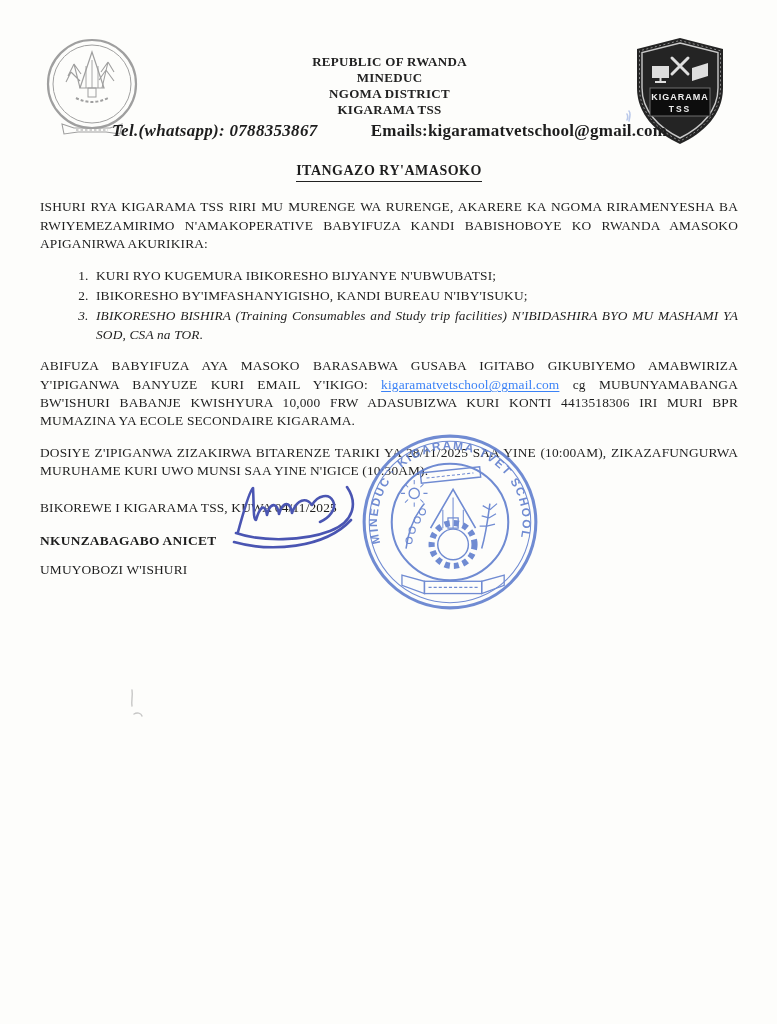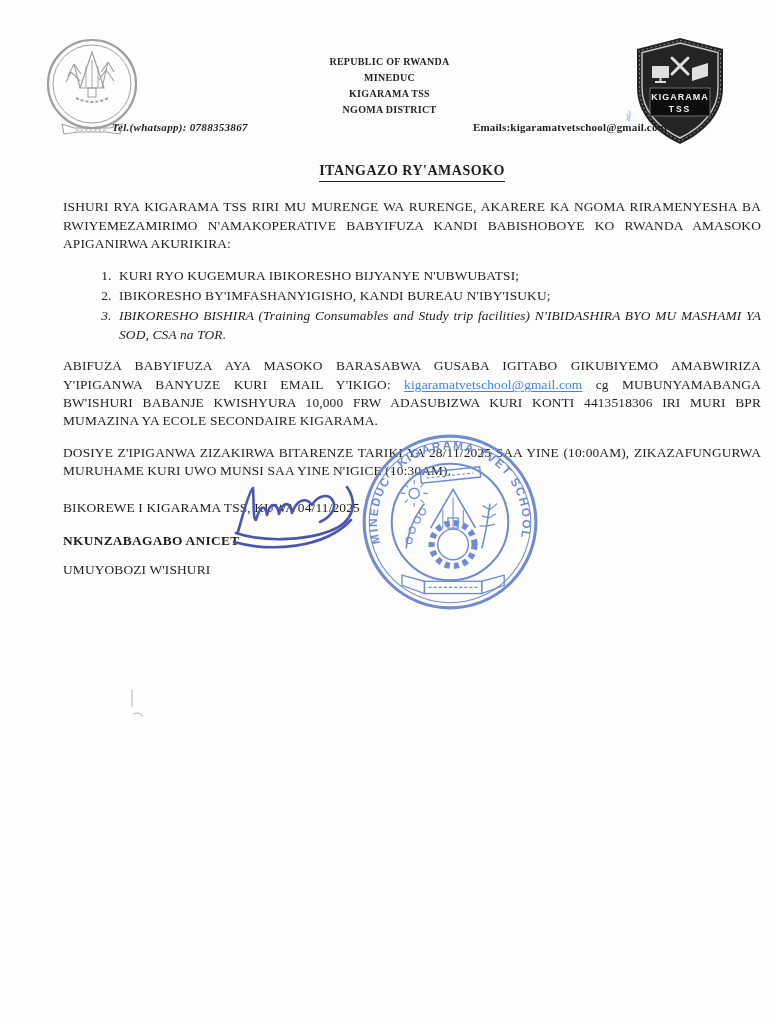"REPUBLIC OF RWANDA" .ministry { font-size: 10px -> 13px }
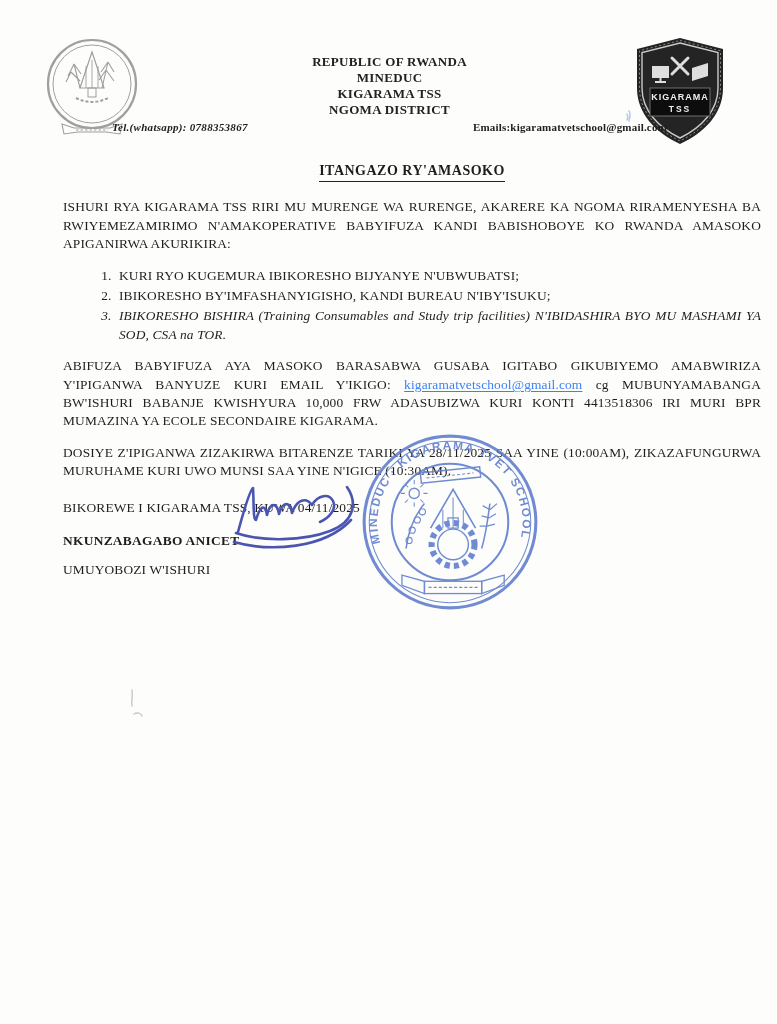"KIGARAMA TSS" div { order: before "NGOMA DISTRICT" -> after "NGOMA DISTRICT" }
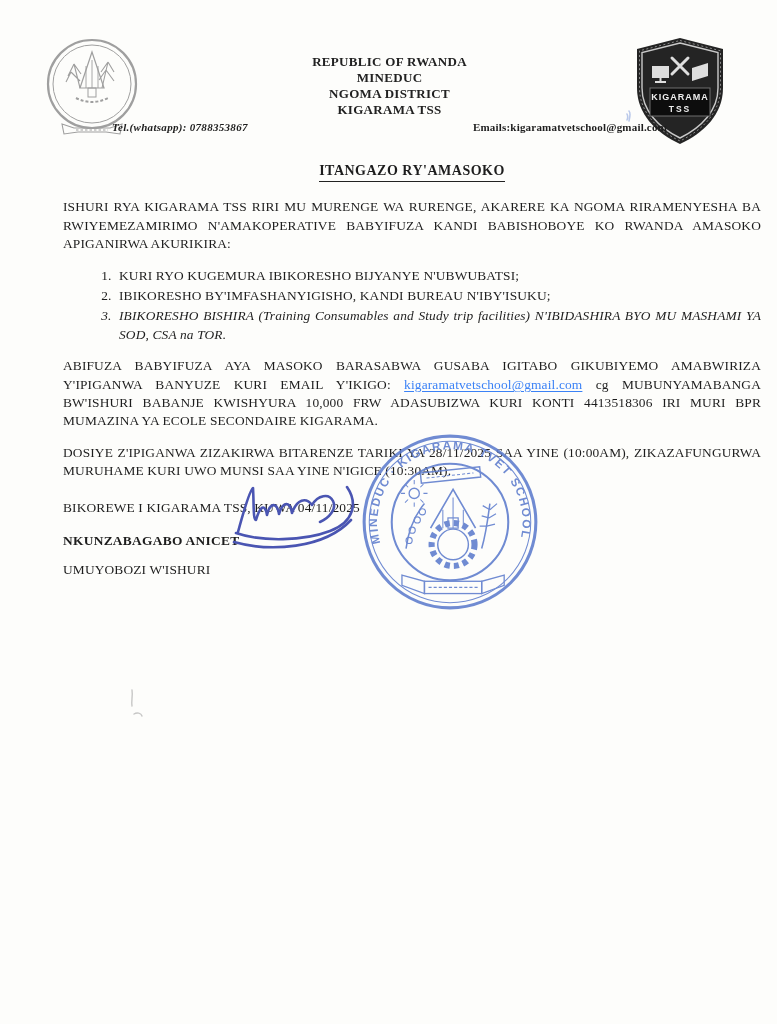"Tel.(whatsapp): 0788353867" .contact-row { font-size: 11px -> 17px }
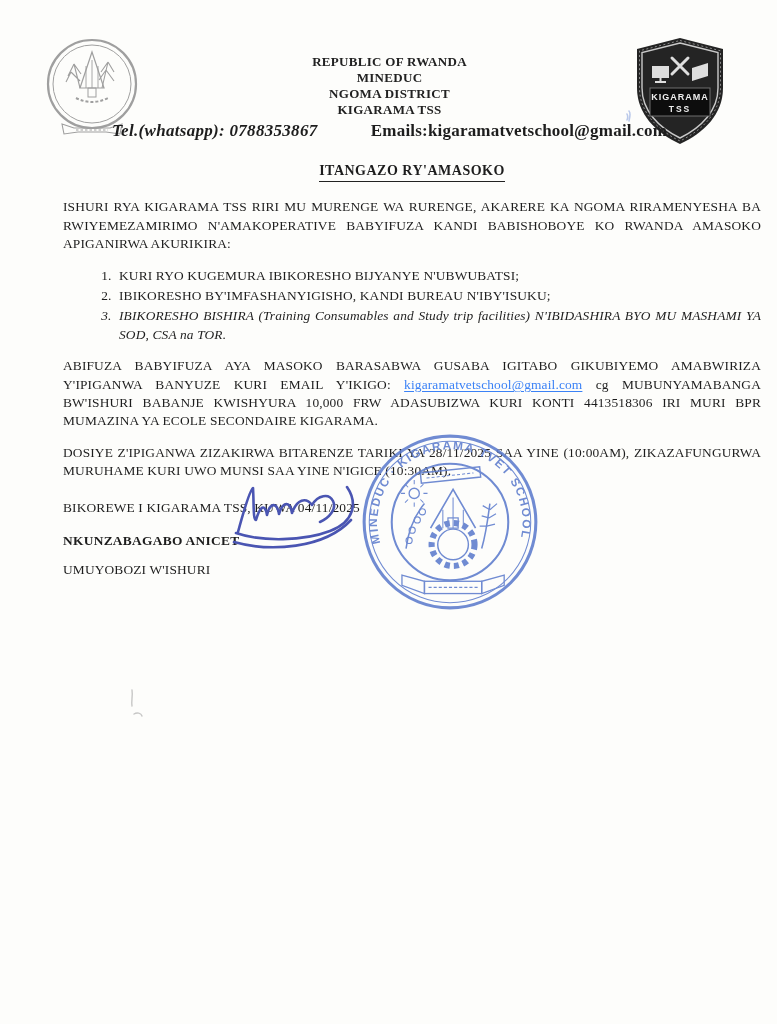"ITANGAZO RY'AMASOKO" .content { margin-left: 23px -> none }
